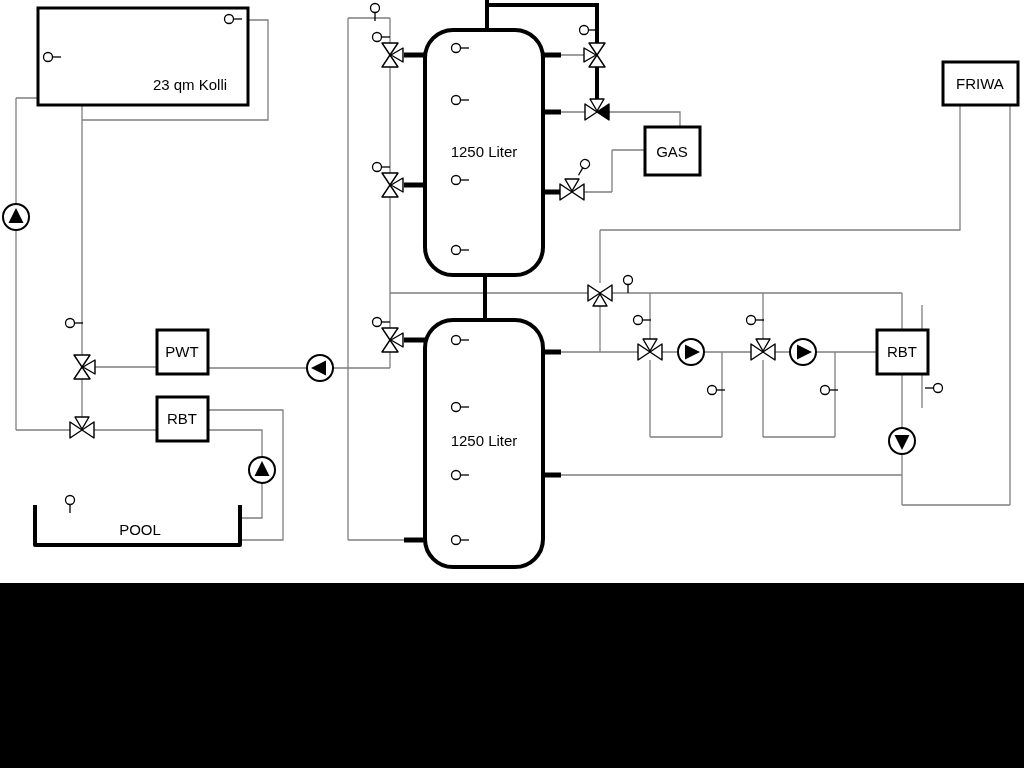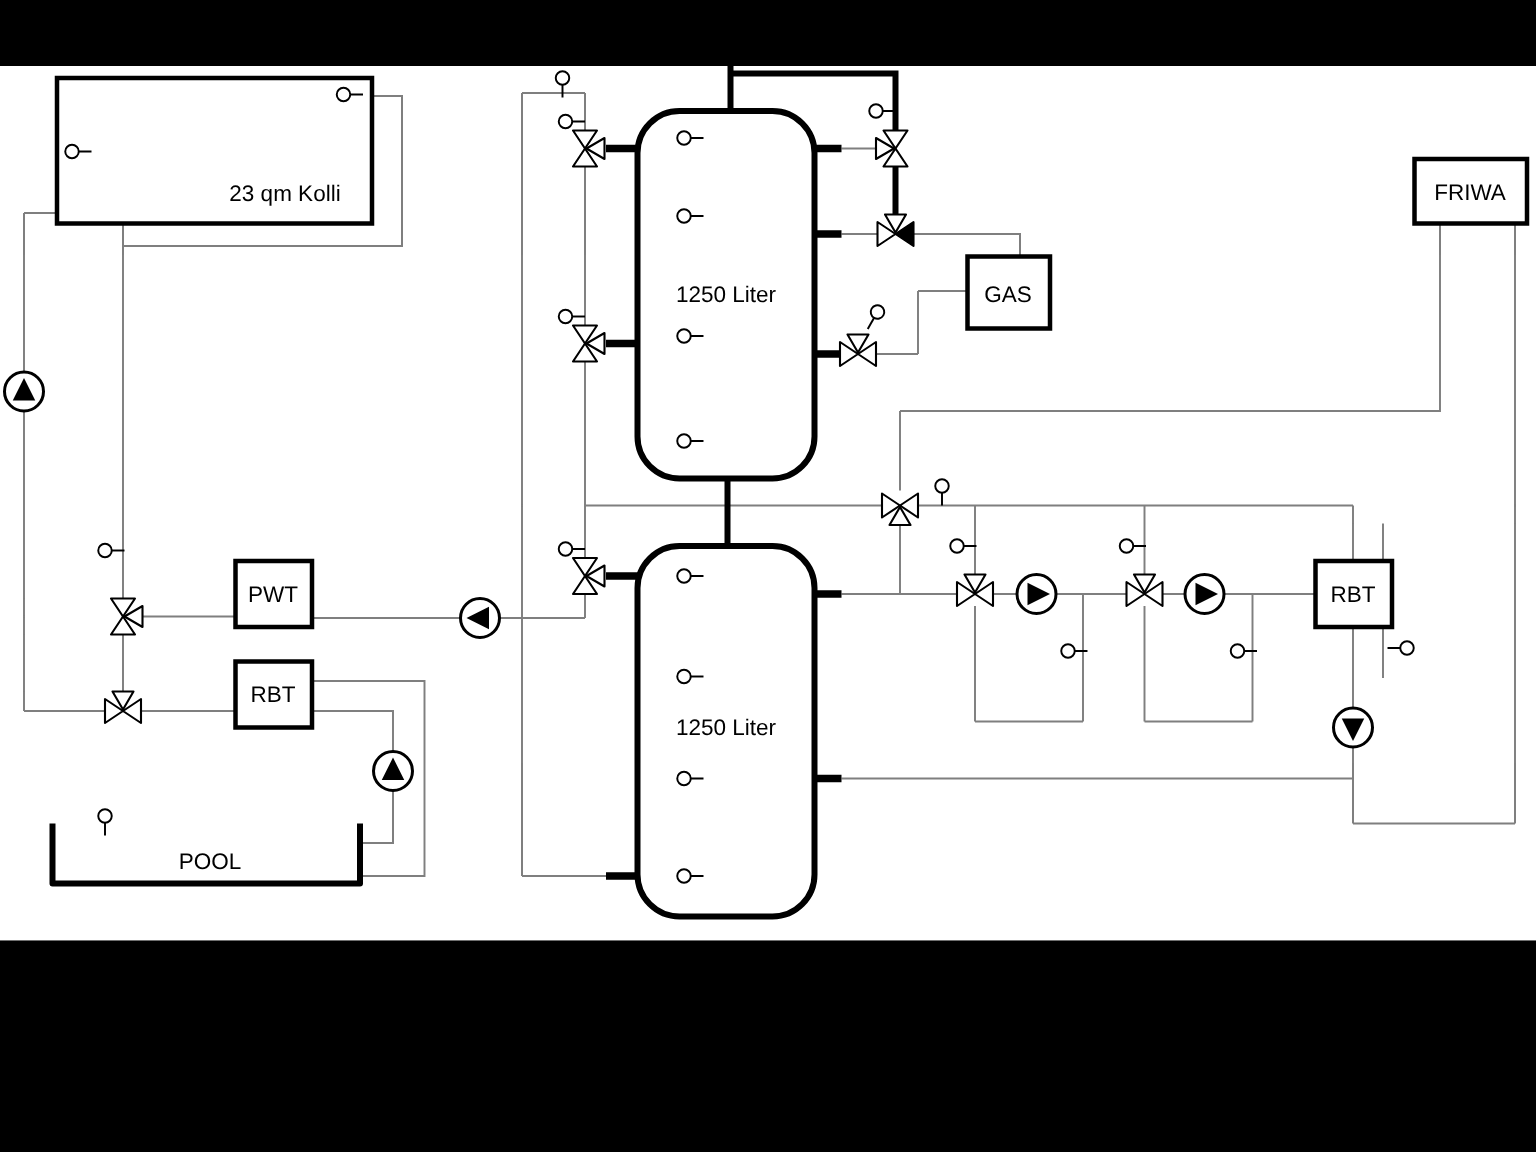"23 qm Kolli" .diagram-wrap { margin-top: 44px -> none }
